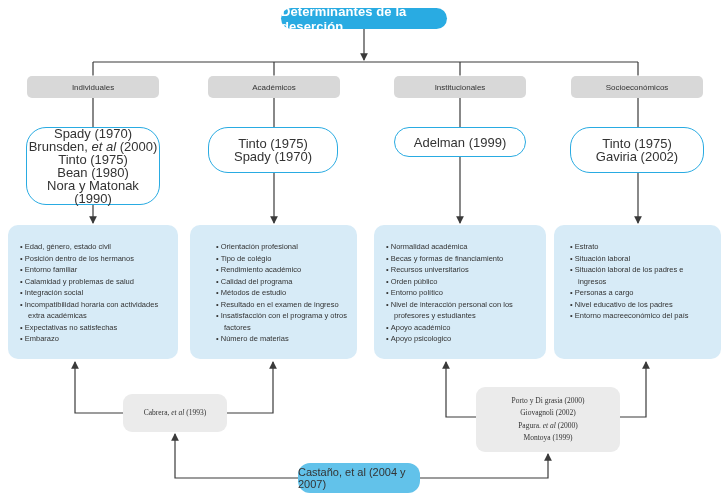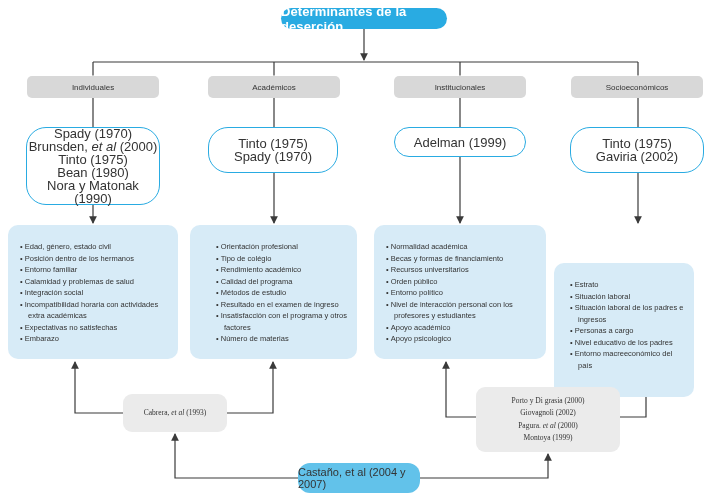"Estrato" .f4 { margin-top: 38px -> none; width: 140px -> 167px }
